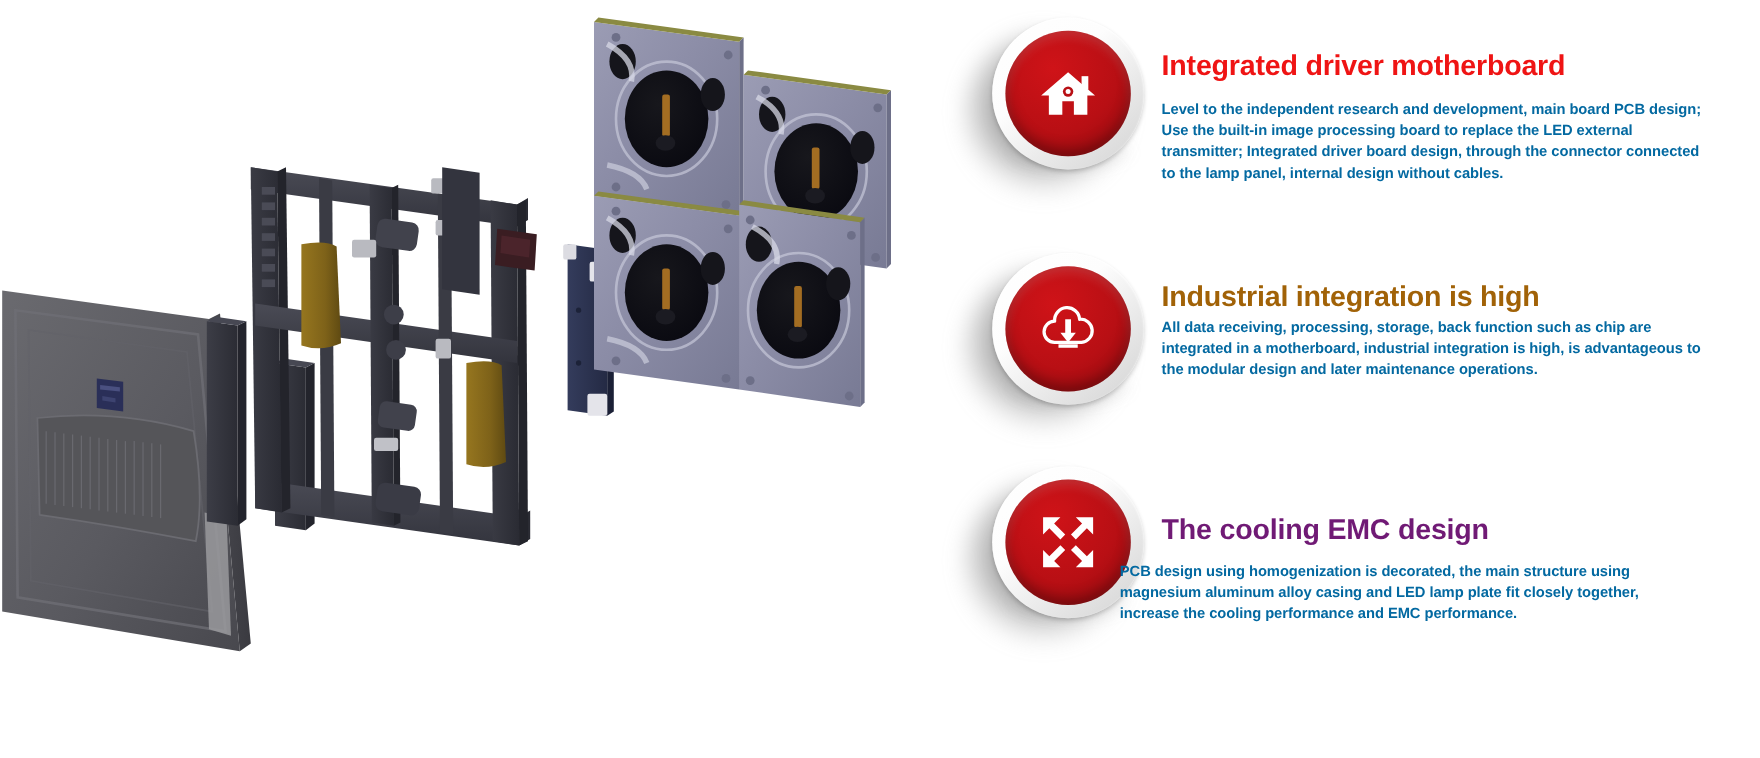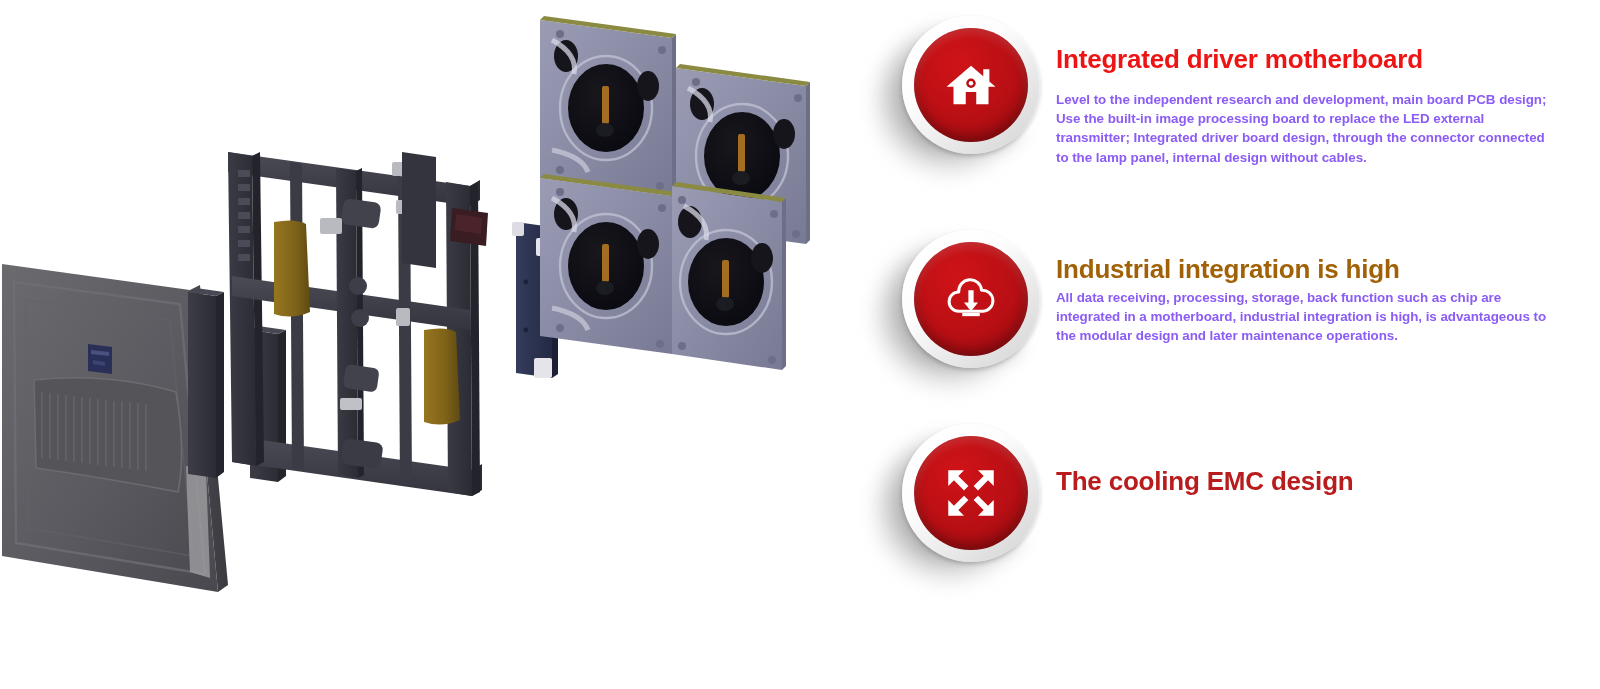"Level to the independent research" .fbody { color: #8b5cf6 -> #0369a1 }
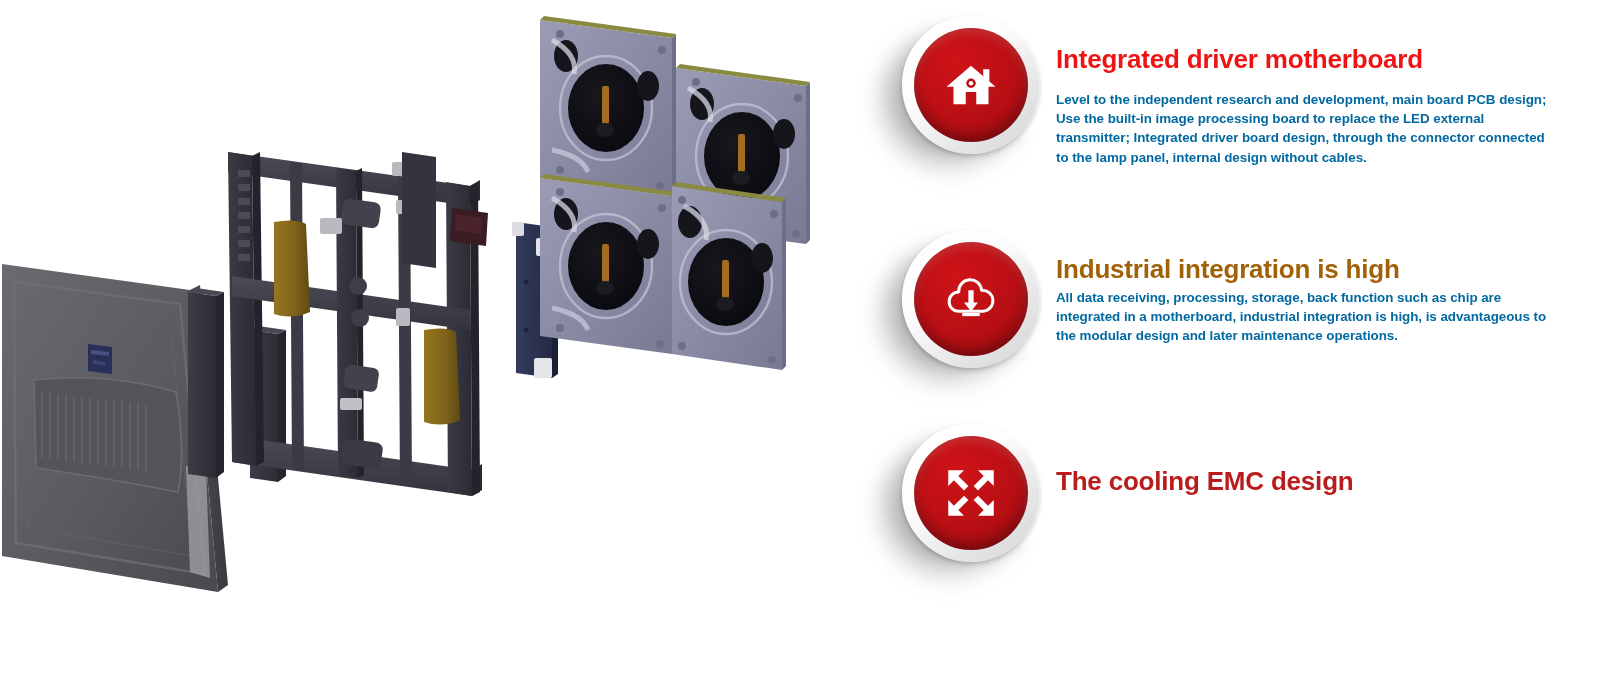"The cooling EMC design" div.fhead { color: #b91c1c -> #701a75 }
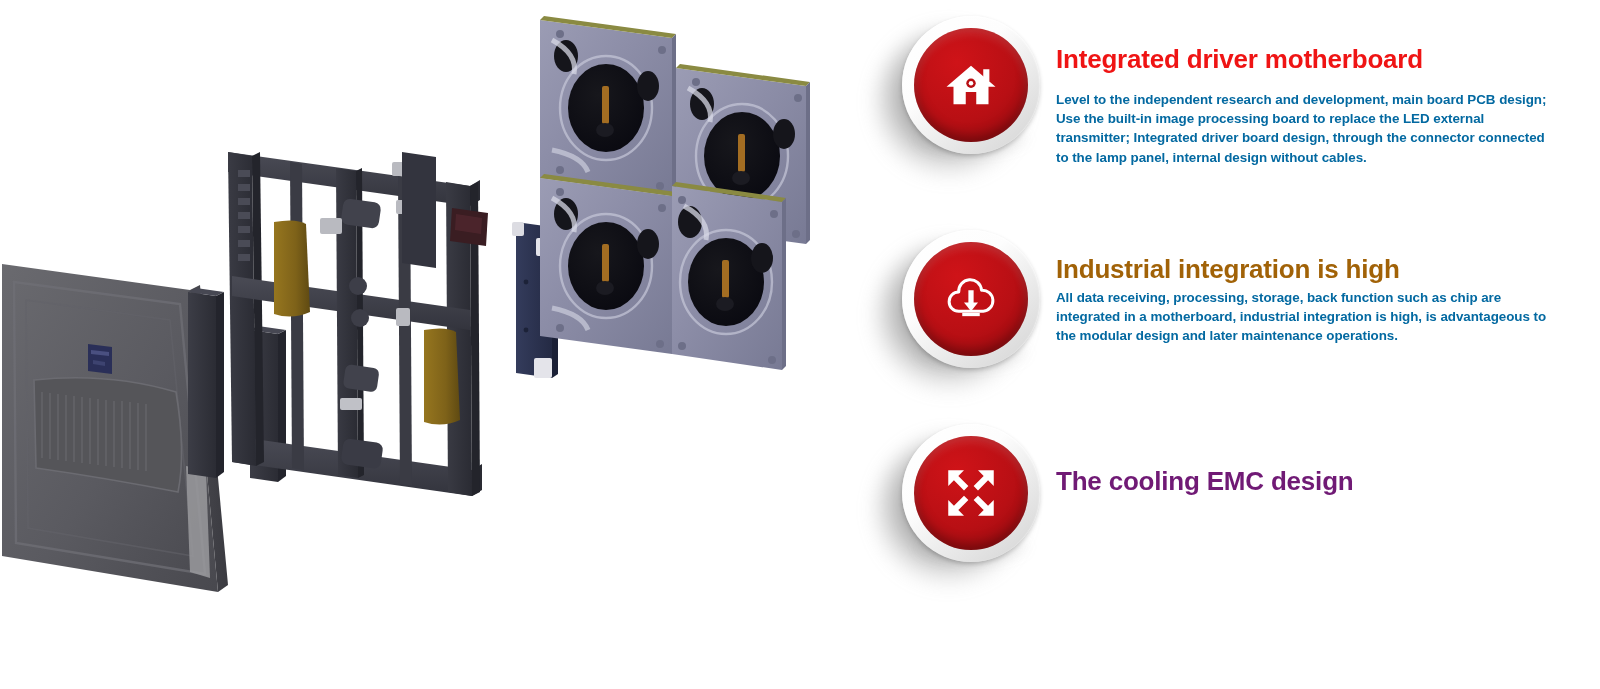"PCB design using homogenization is" div.fbody { html: none -> <div>PCB design using homogenization is decorated, the main structure using magnesium aluminum alloy casing and LED lamp plate fit closely together, increase the cooling performance and EMC performance.</div> }
